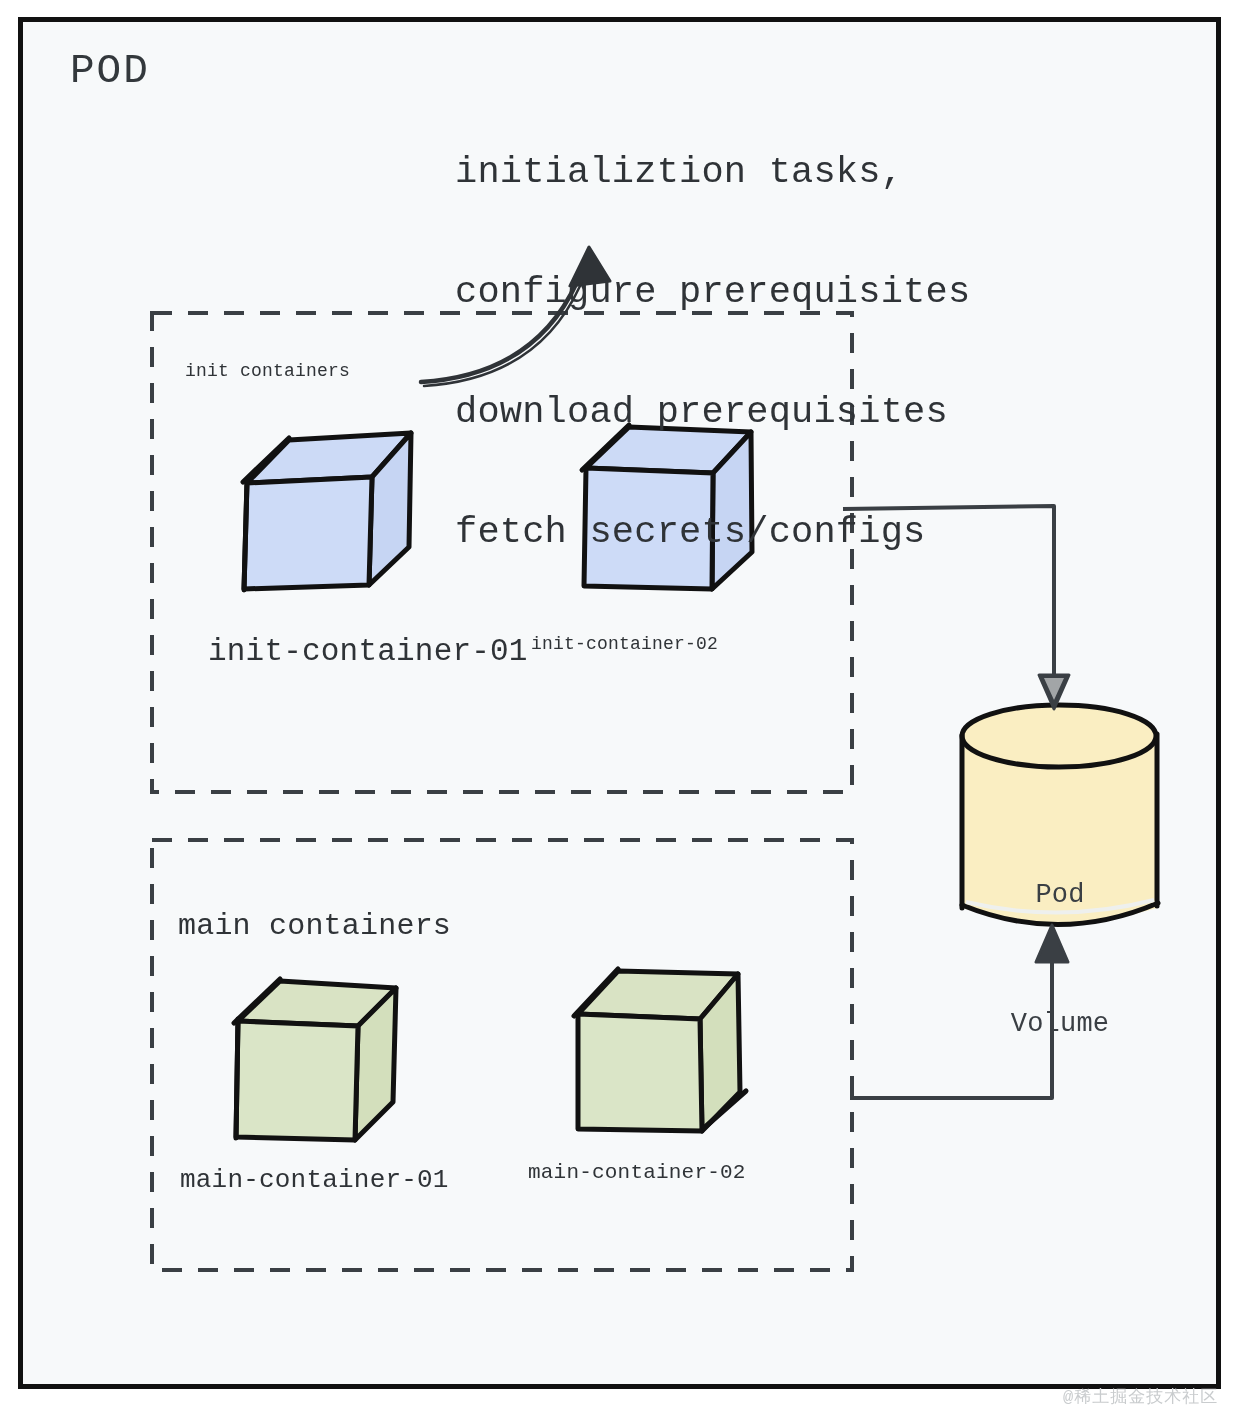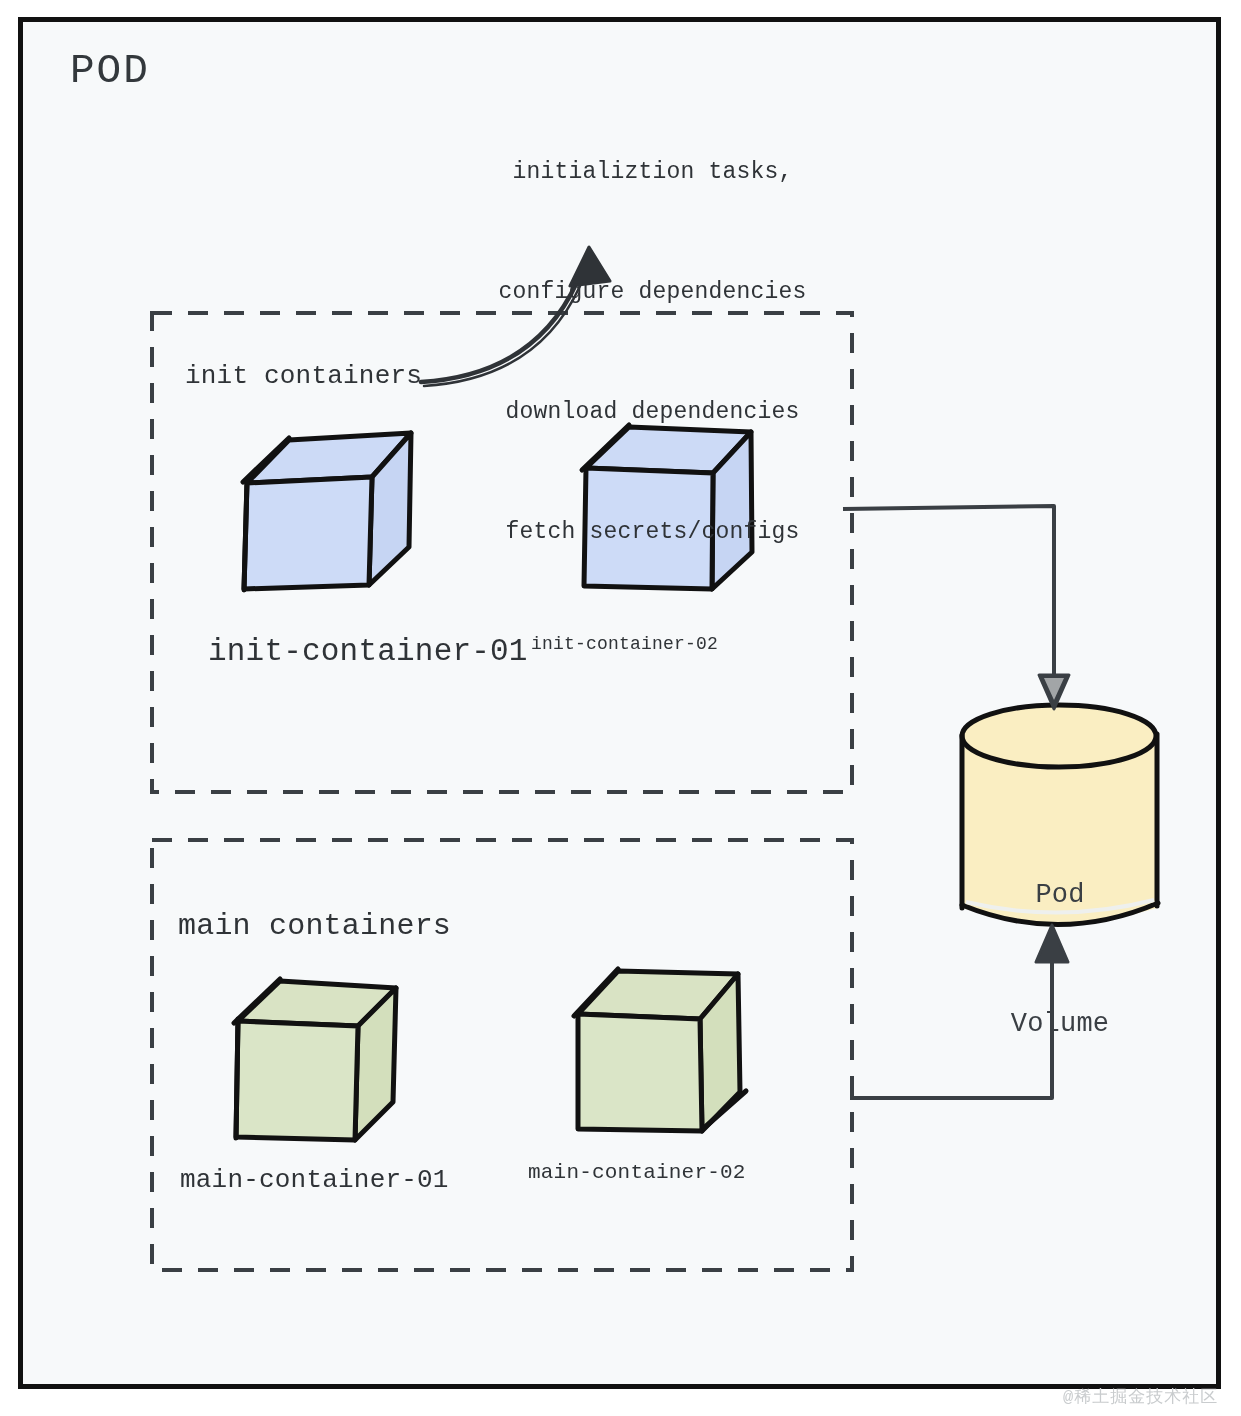"initializtion tasks," #annotation { font-size: 23px -> 37px; text-align: center -> right }
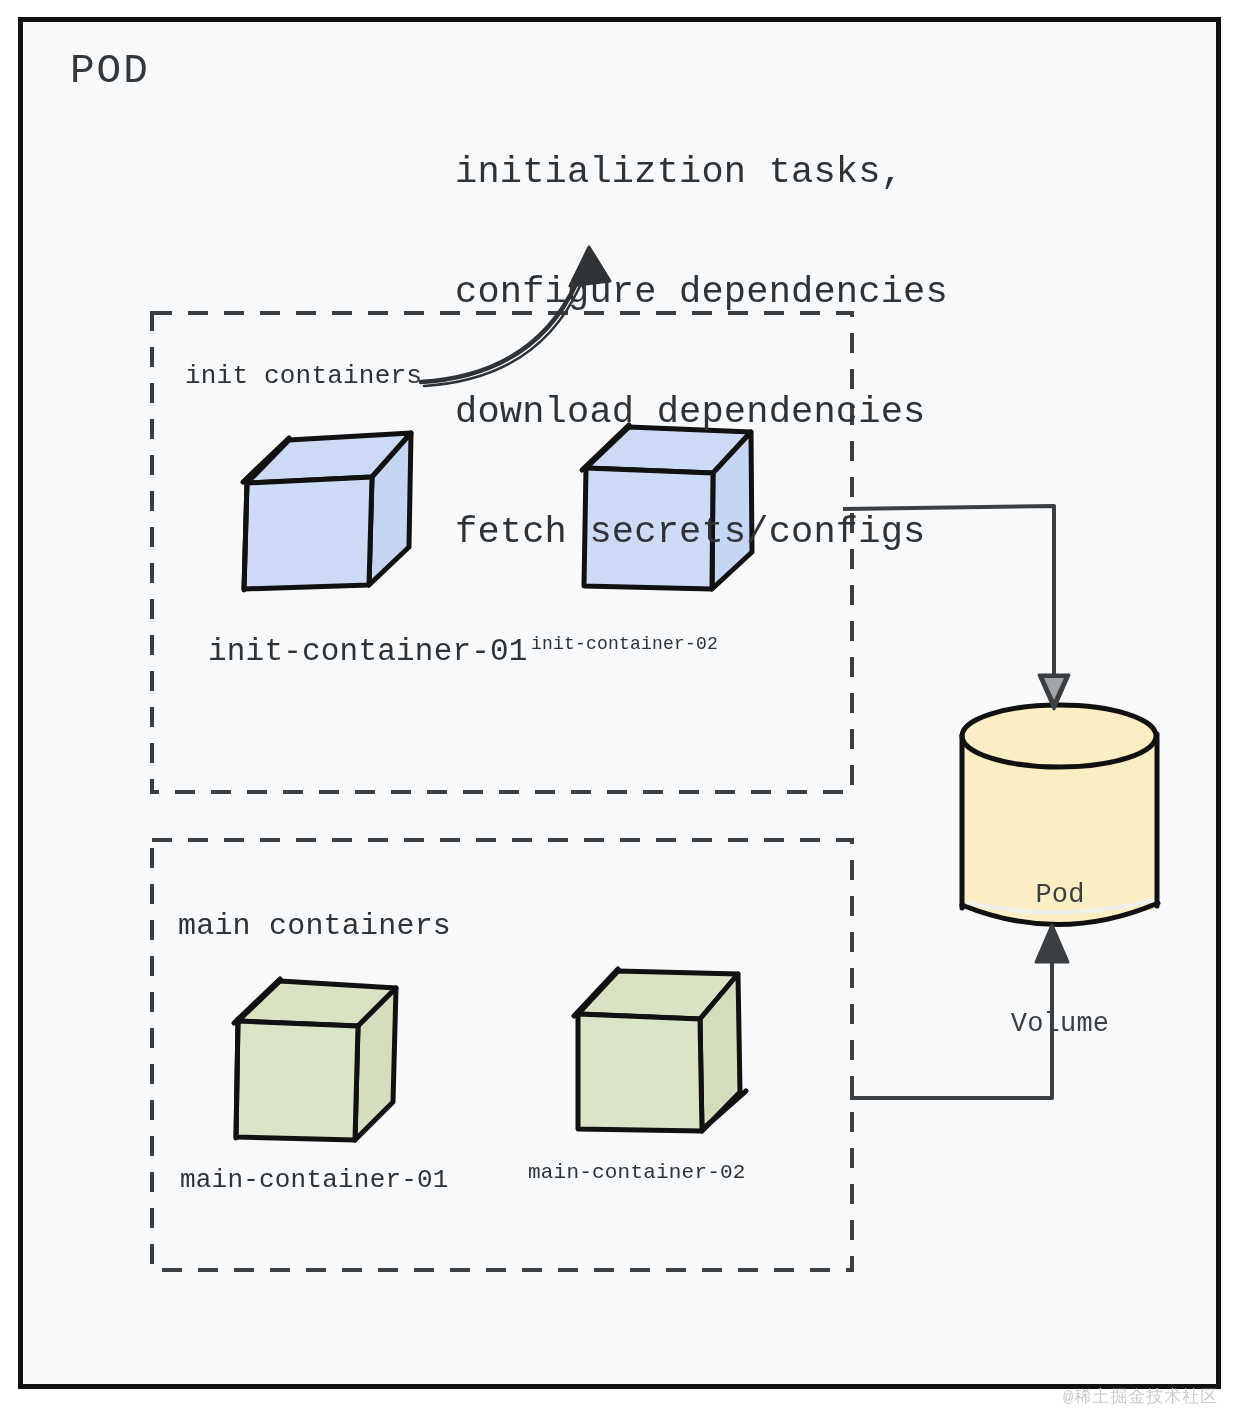"configure dependencies" div { text: dependencies -> prerequisites }
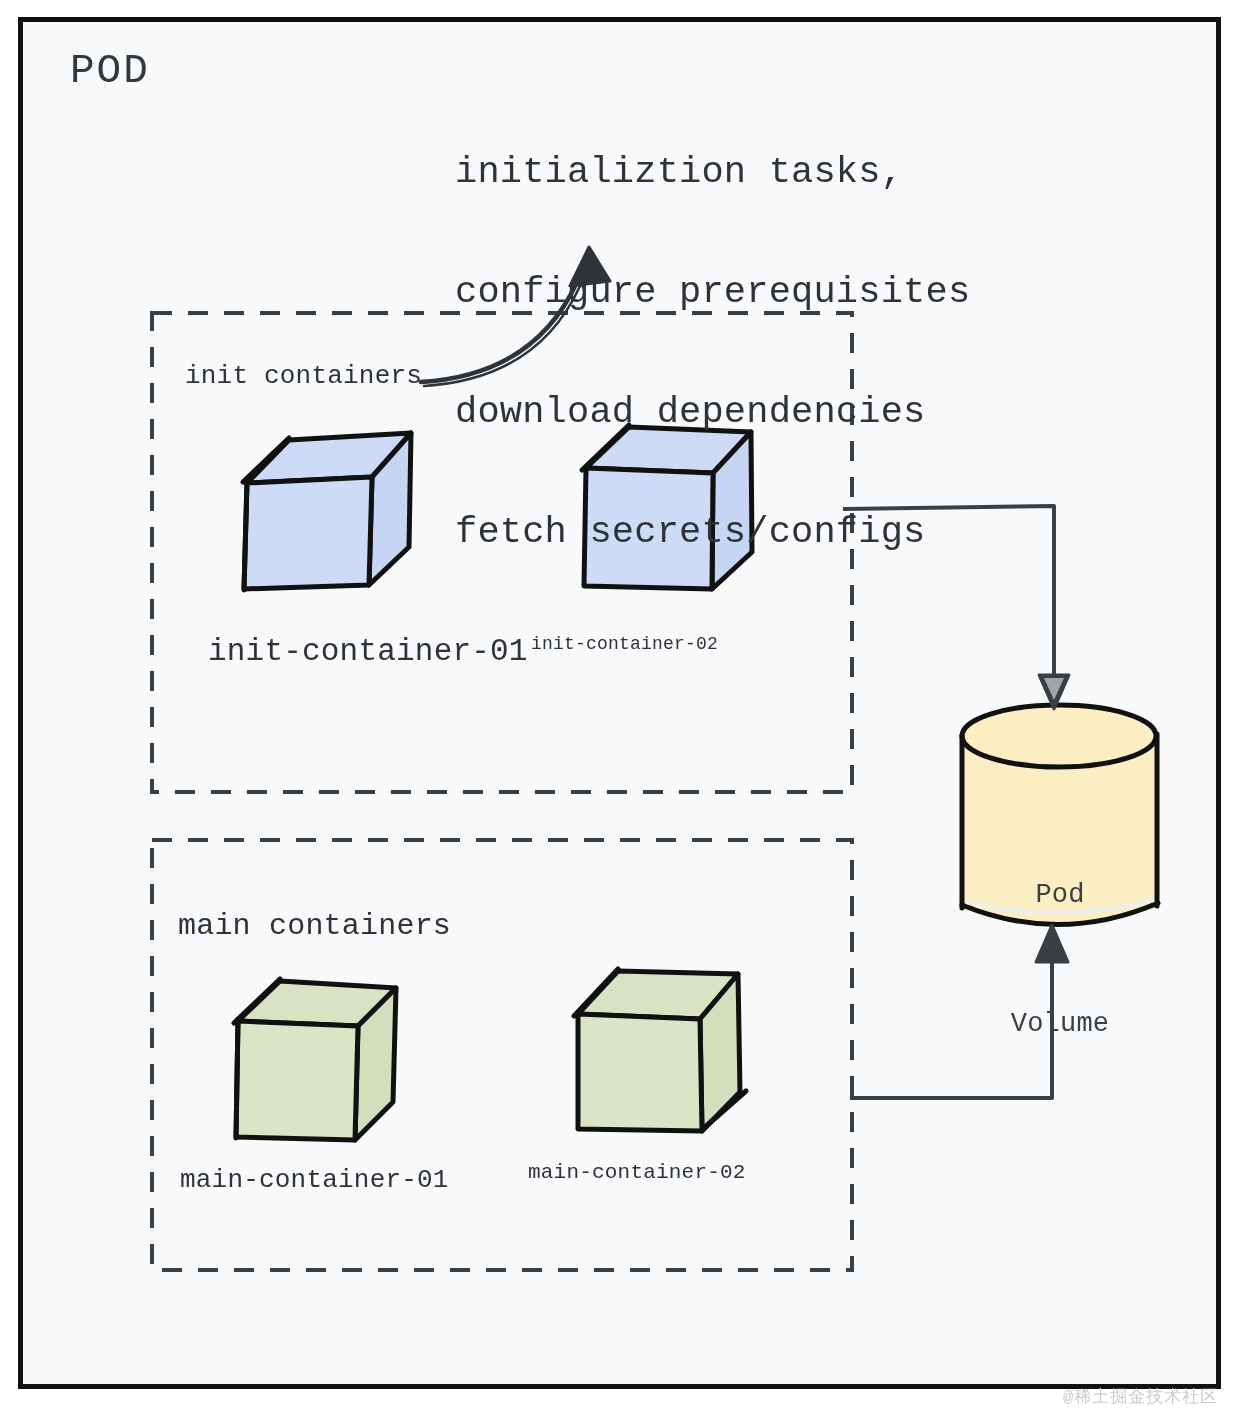"init containers" #init-label { font-size: 26px -> 18px }
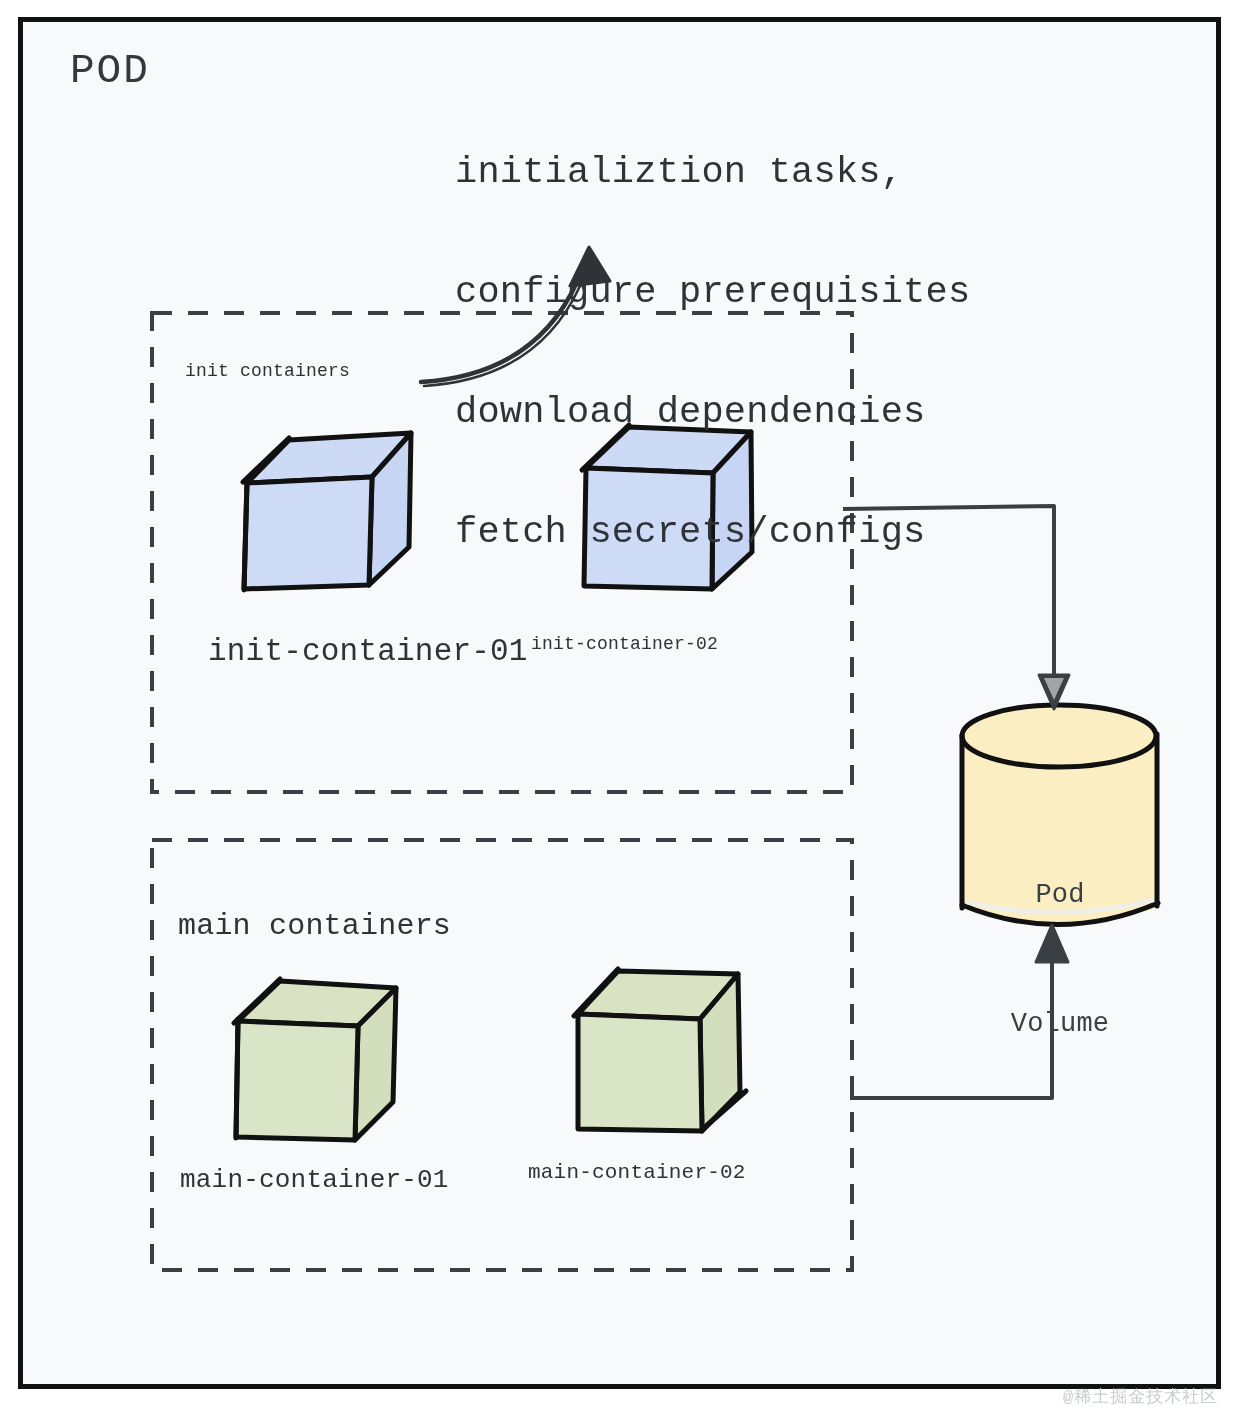"download dependencies" div { text: dependencies -> prerequisites }
